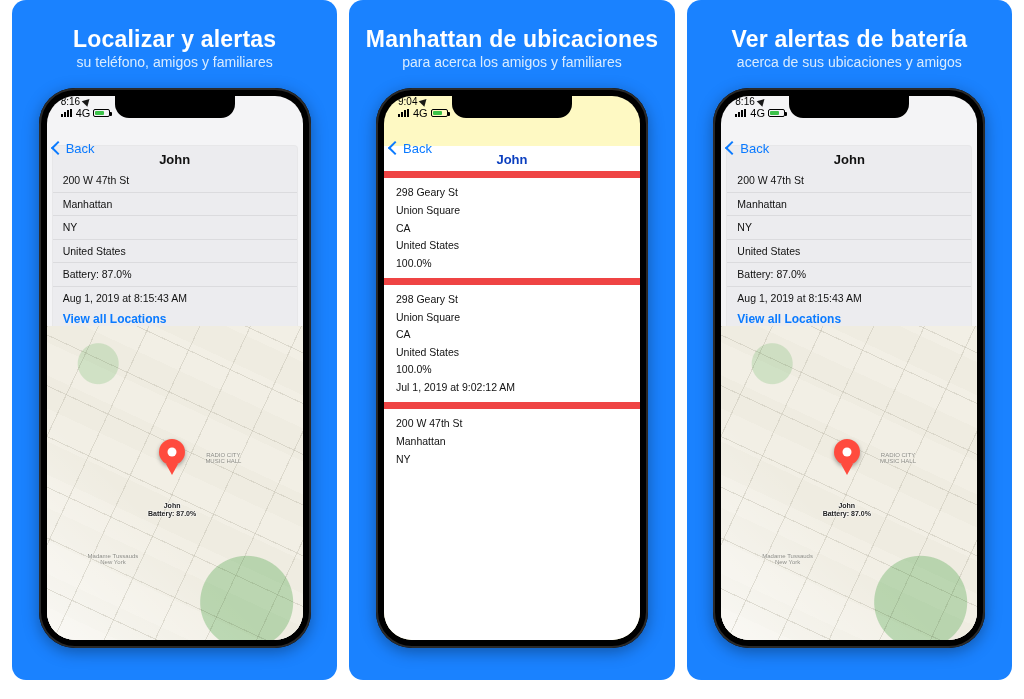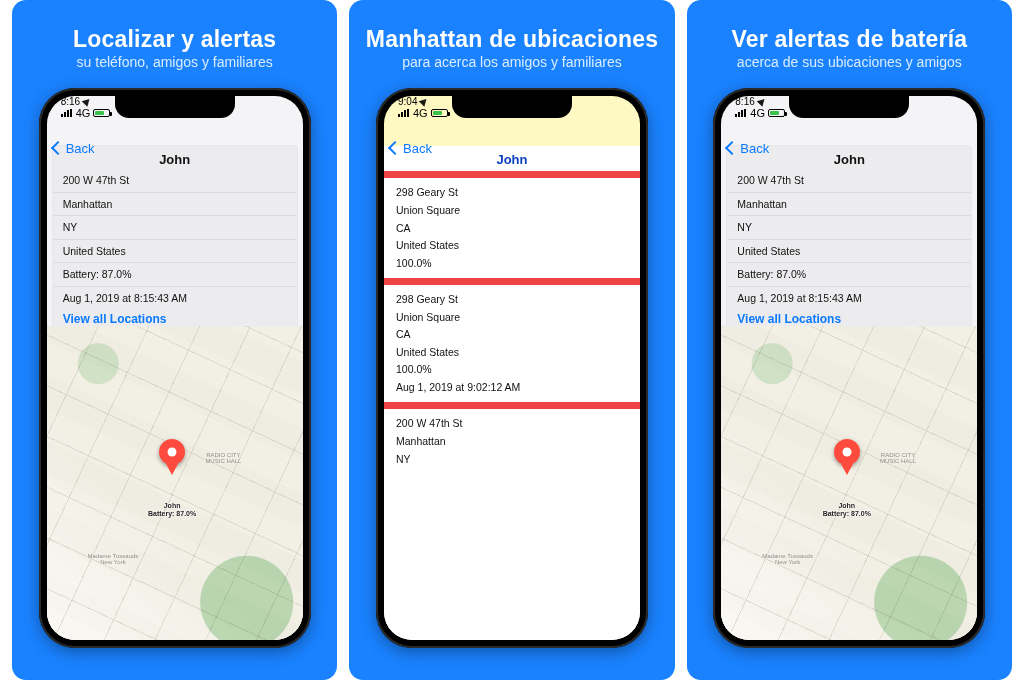"Aug 1, 2019 at 9:02:12" div.row { text: Aug -> Jul }
